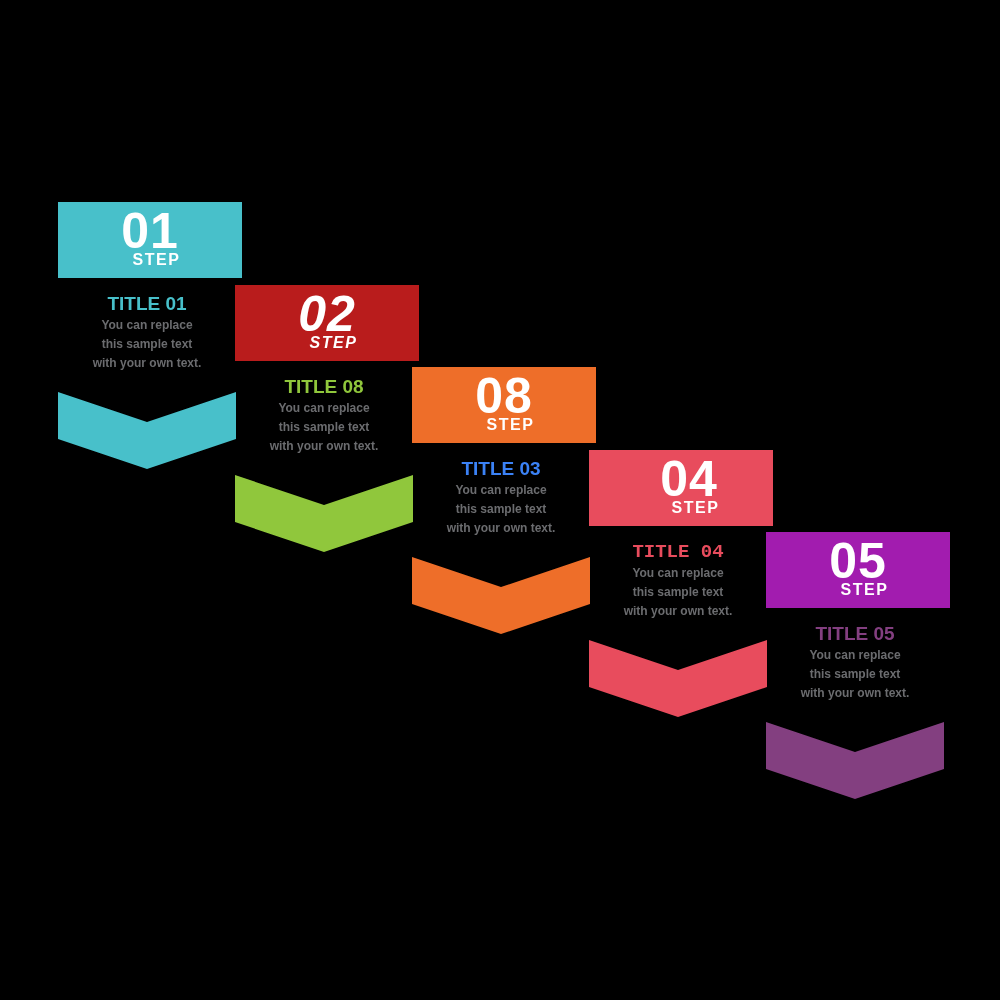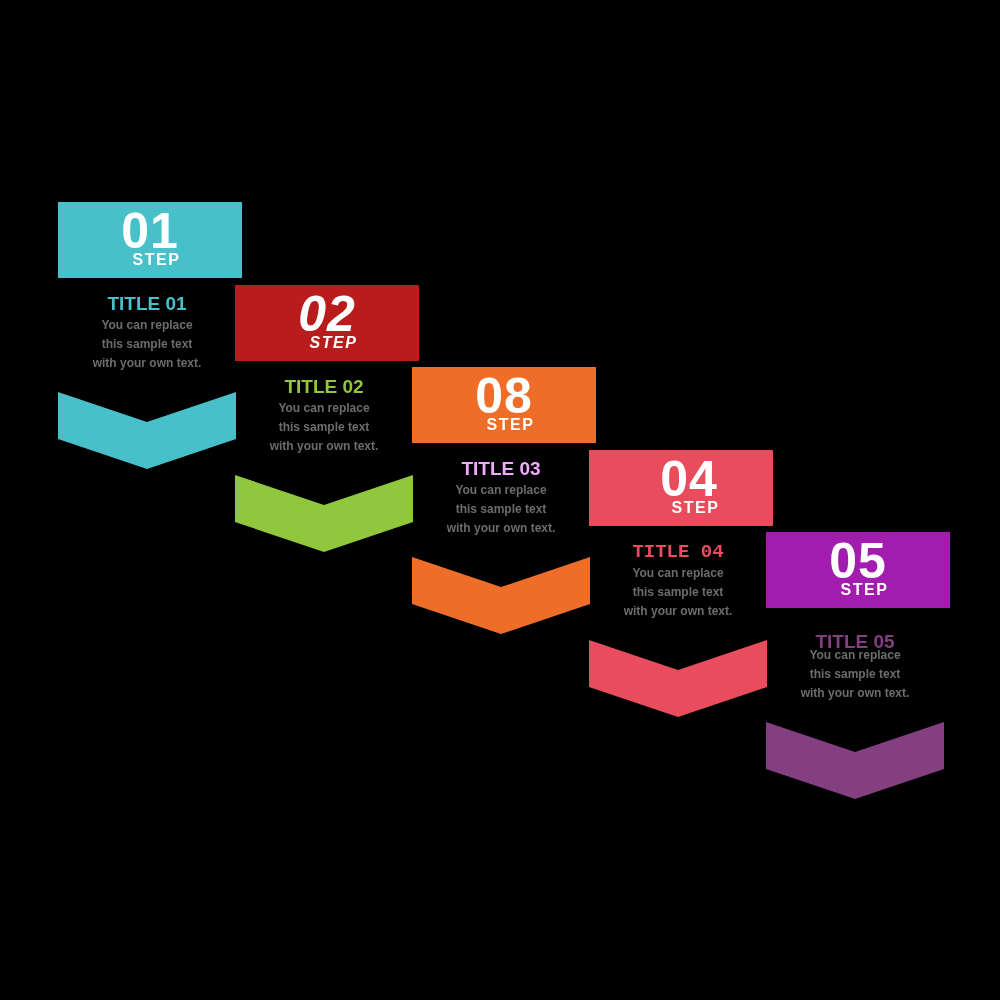"TITLE 02" div.title { text: 02 -> 08 }
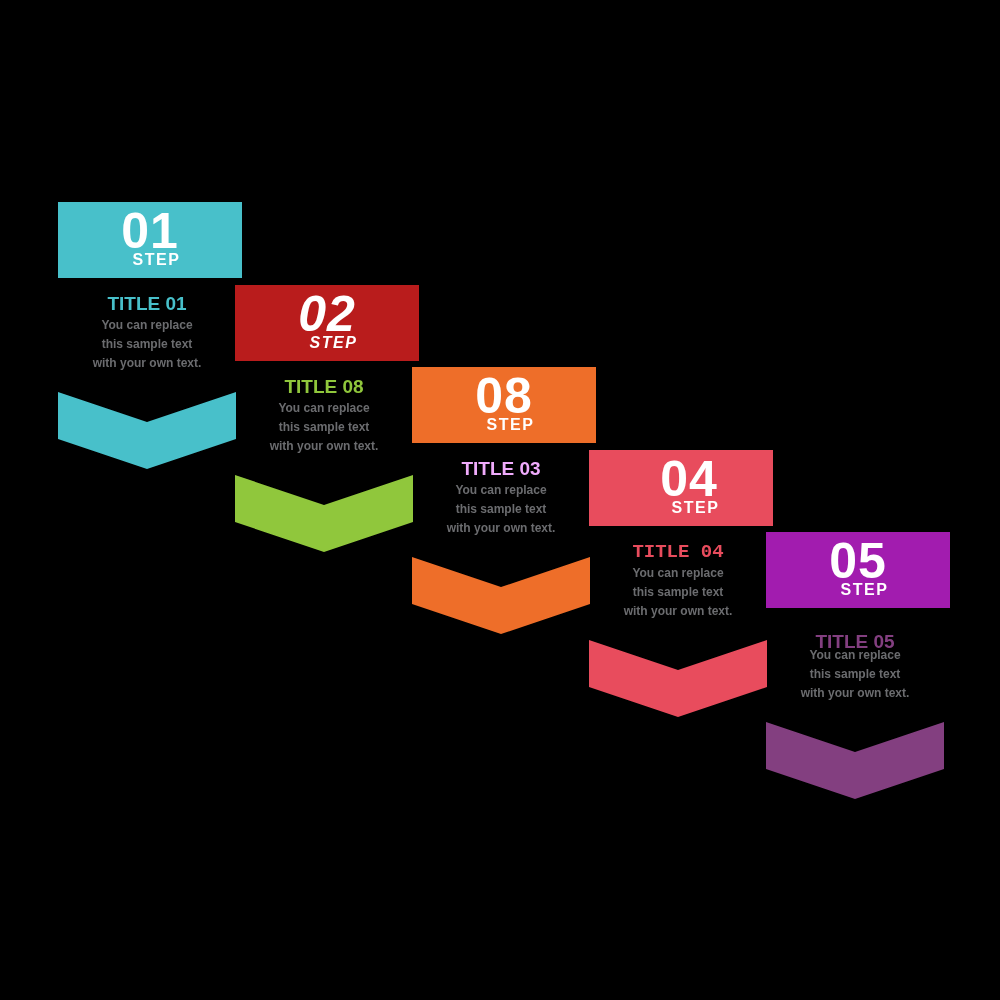"TITLE 03" div.title { color: #f0abfc -> #3b82f6 }
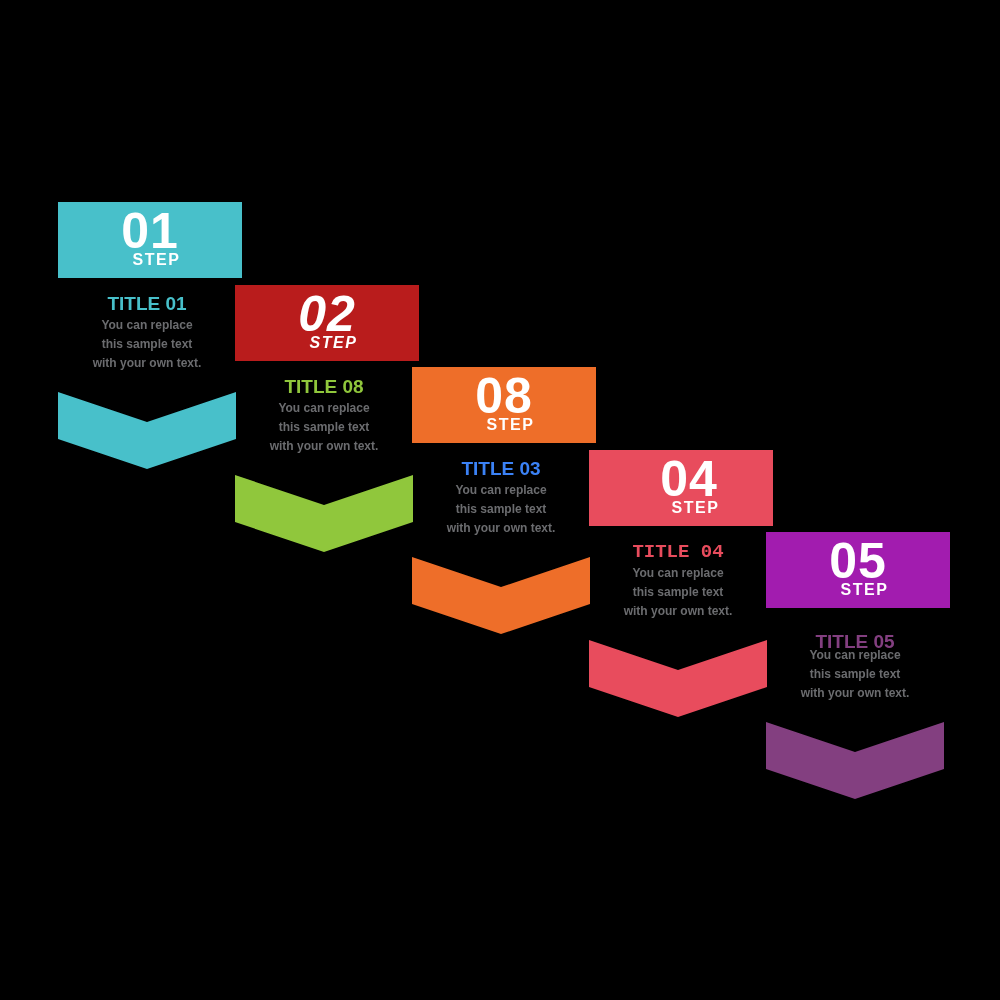"TITLE 05" div.title { margin-top: 8px -> none }
